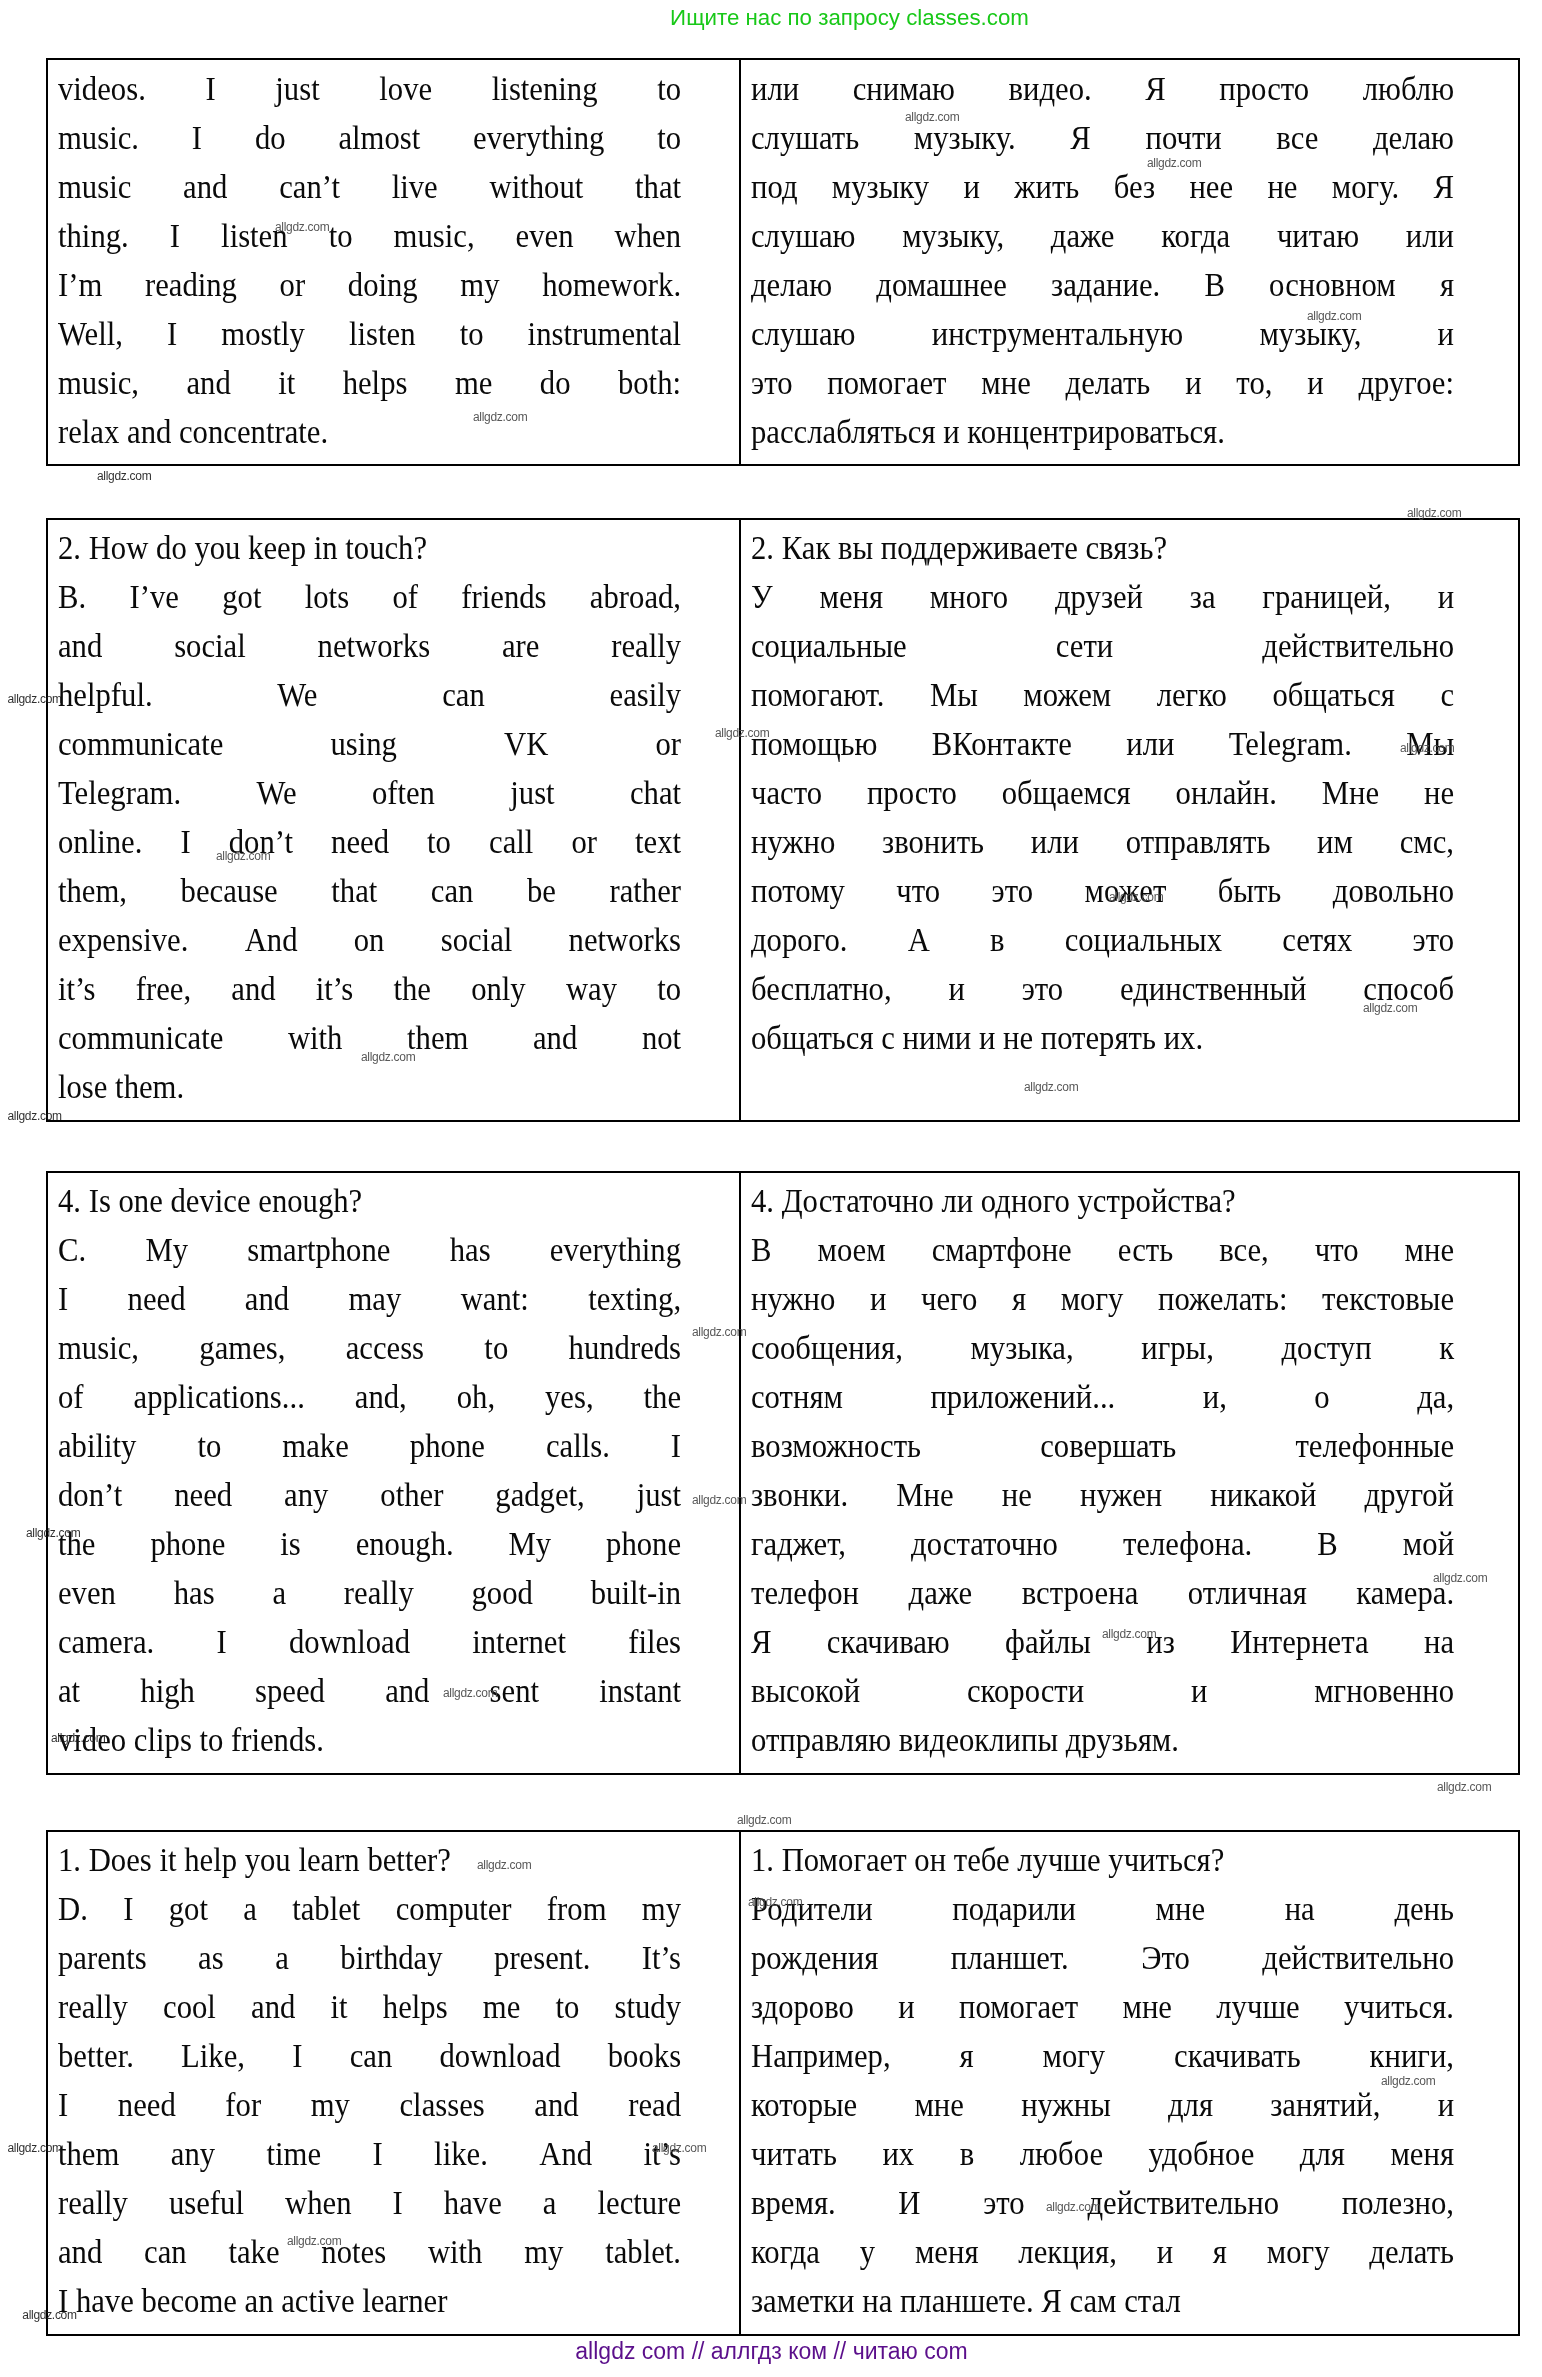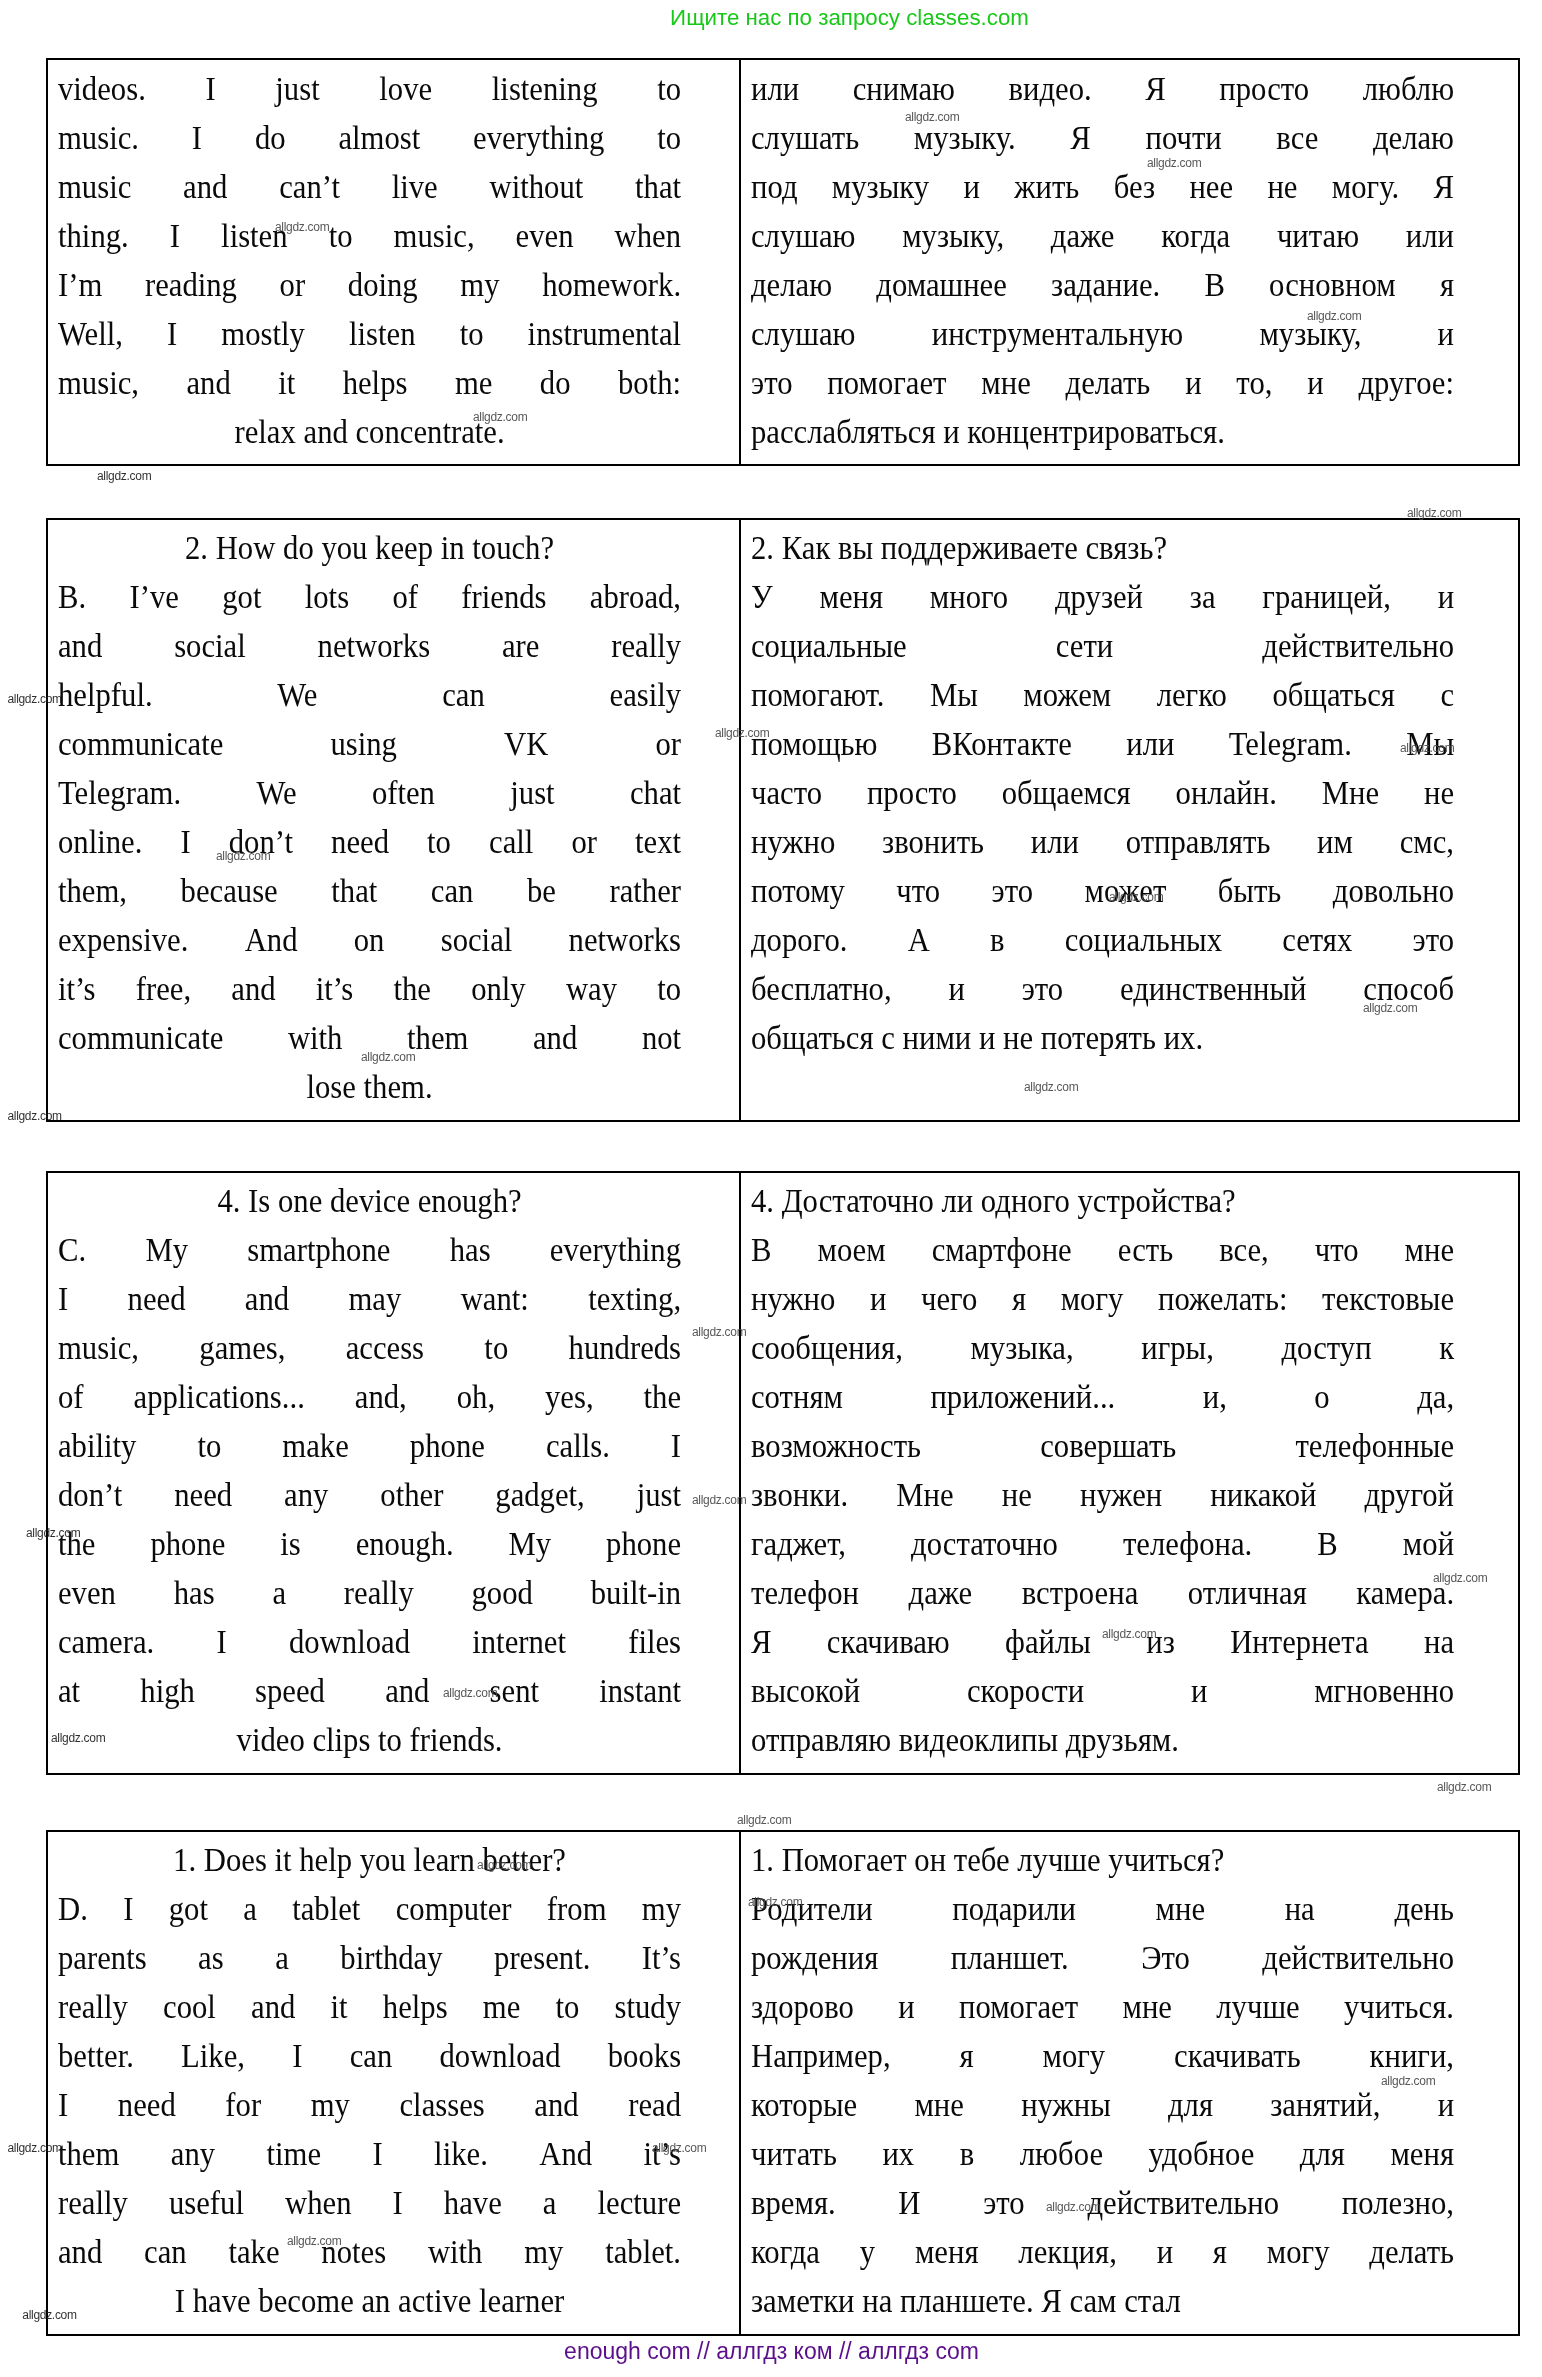"videos." td.col-en { text-align: center -> none }
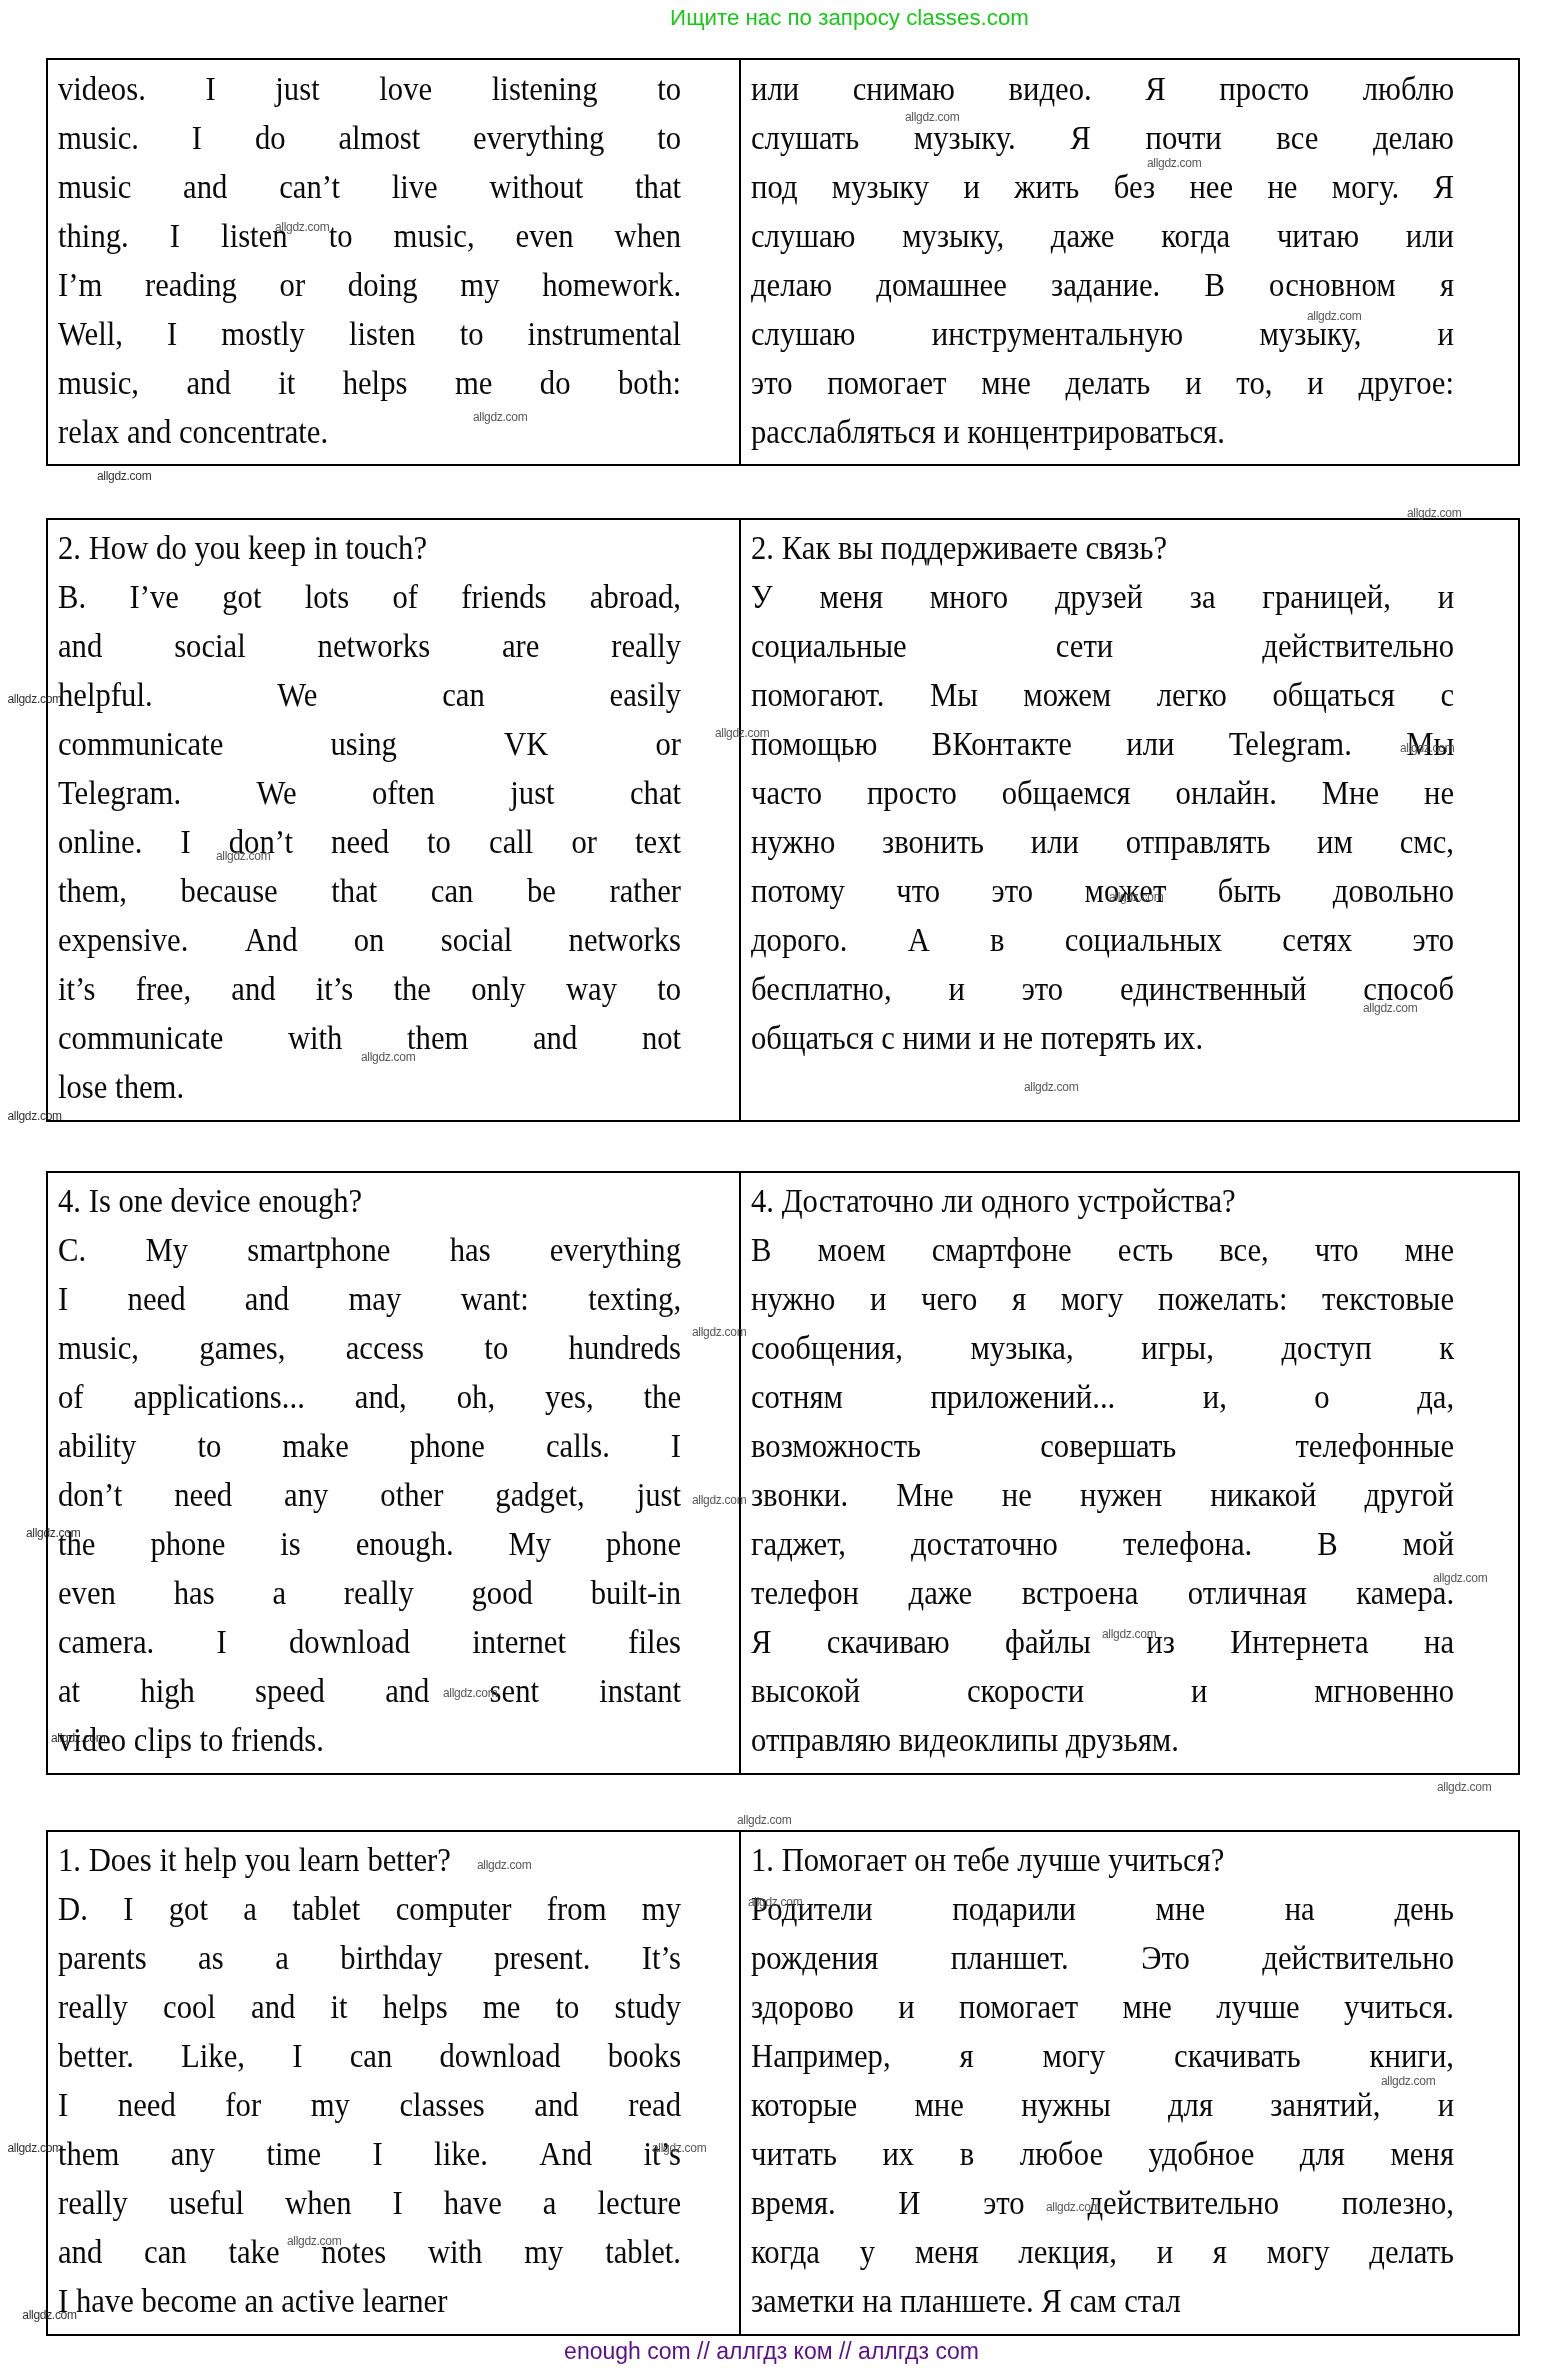"enough com // аллгдз ком" div.footer { text: enough com  //  аллгдз ком  //  аллгдз -> allgdz com  //  аллгдз ком  //  читаю }
